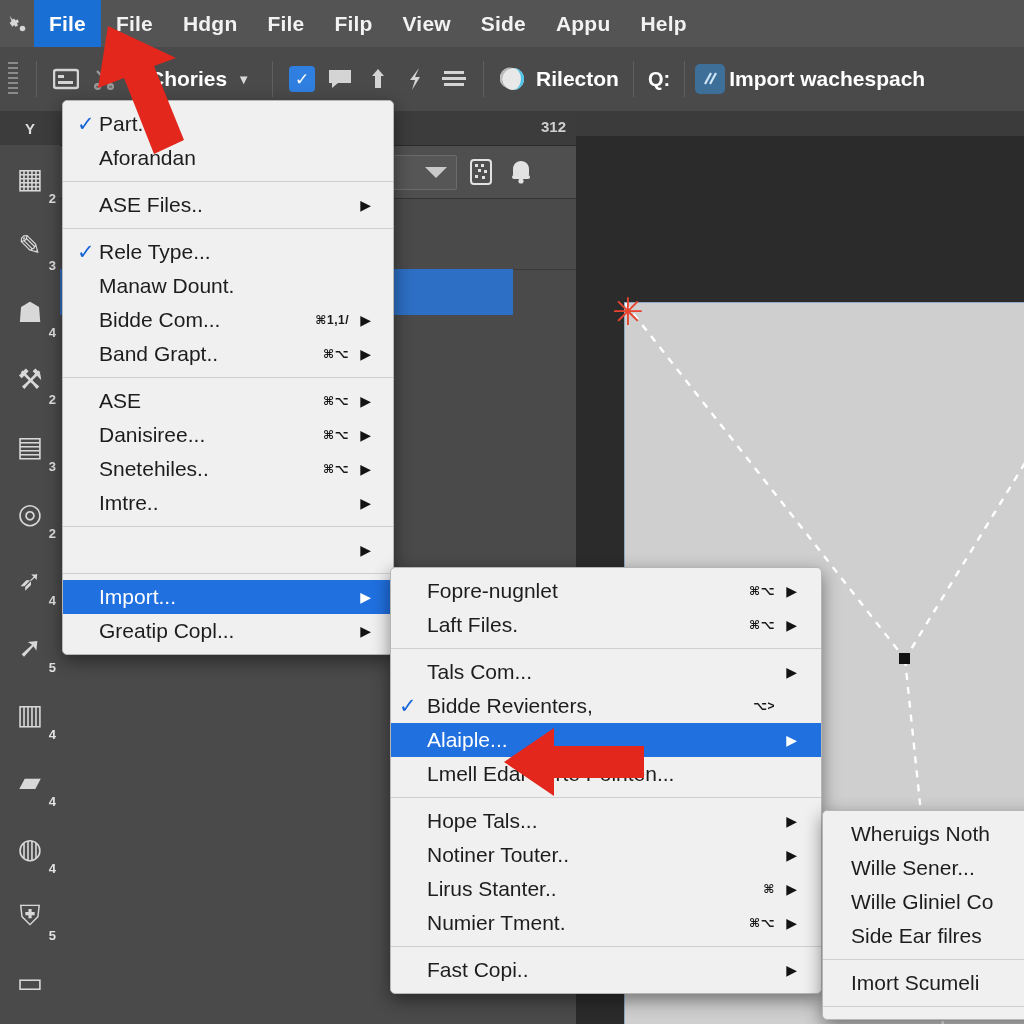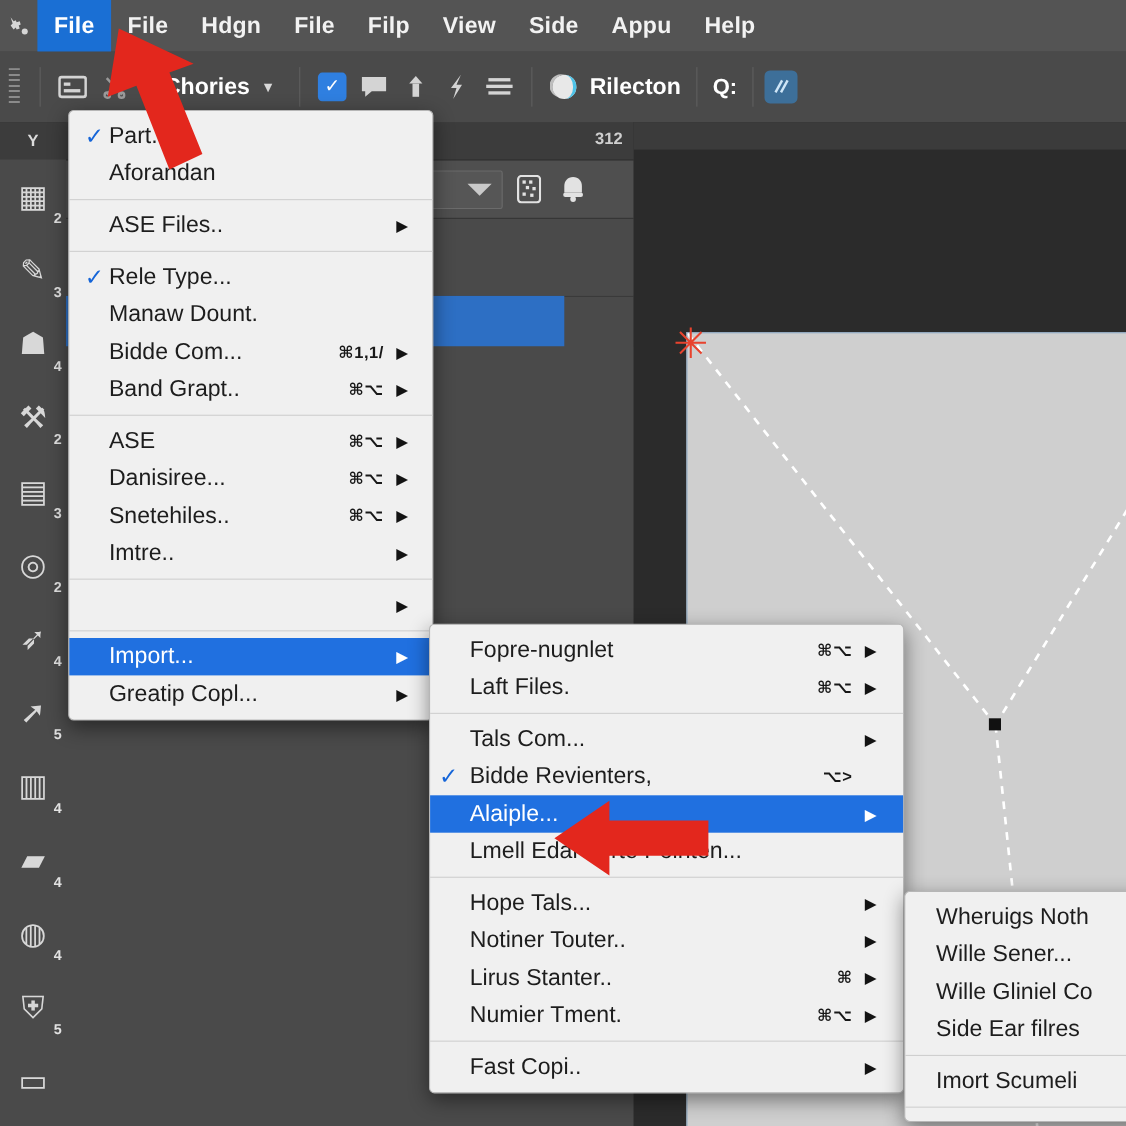"Import wachespach" span.tb-label { html: none -> <span>Import wachespach</span> }
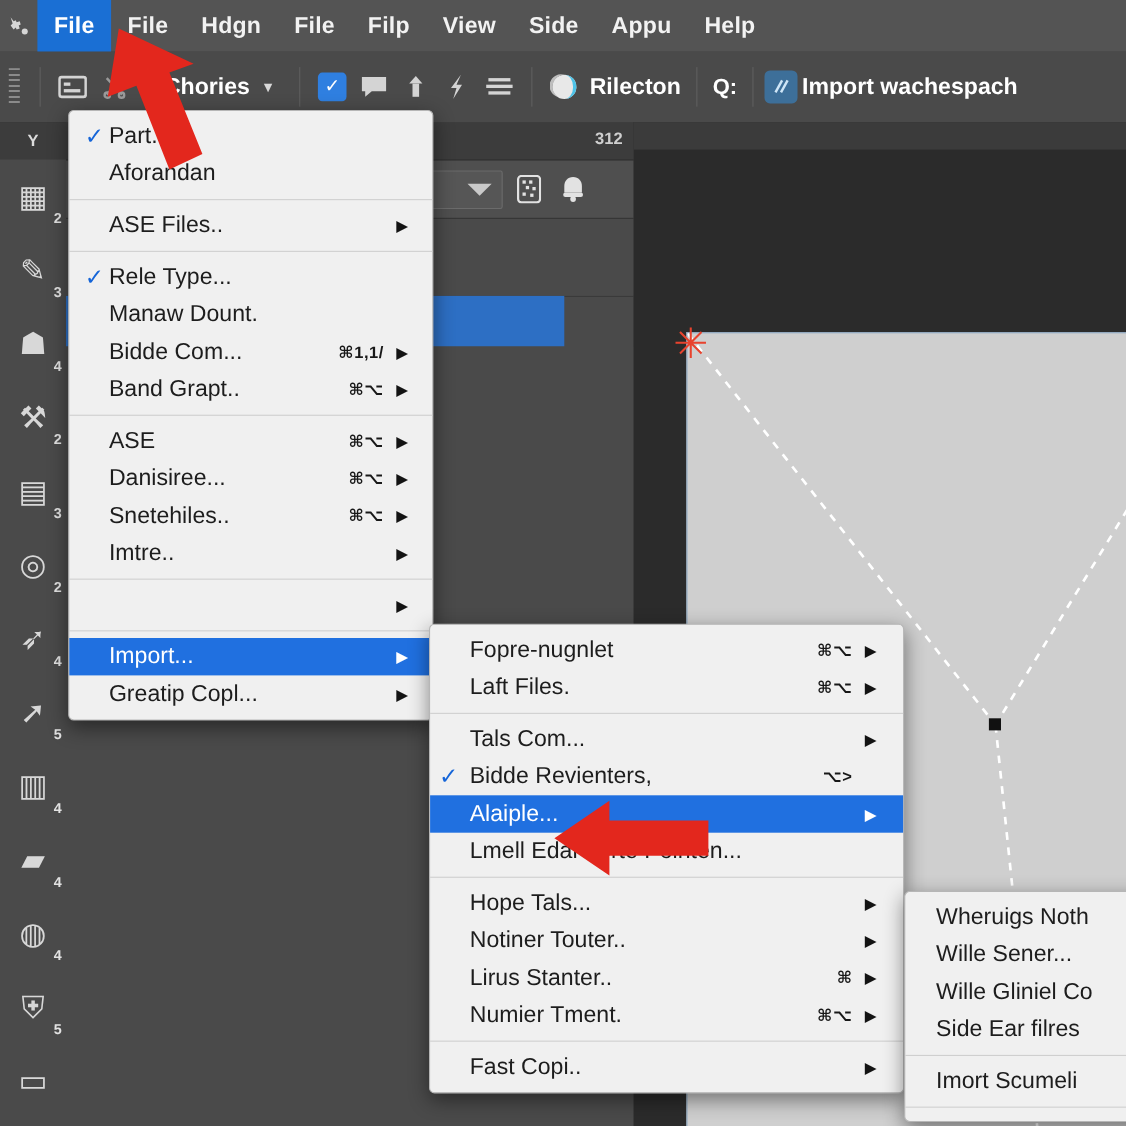"⌘1,1/" .menu .item .sc { font-size: 15px -> 12px }
